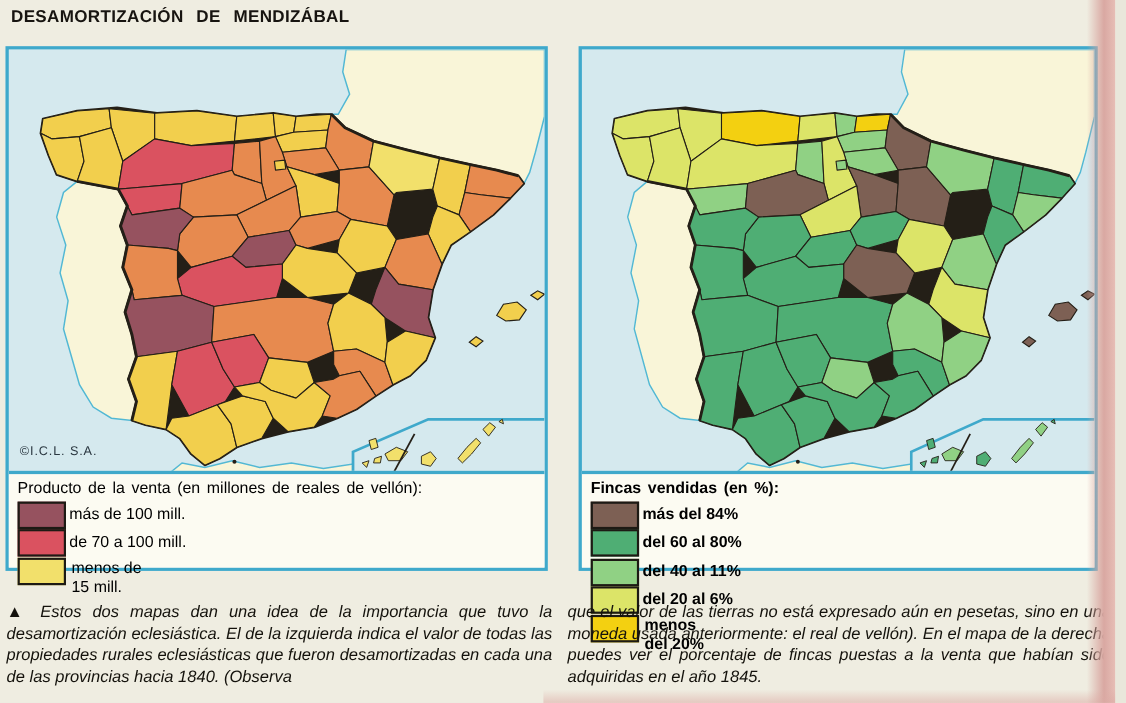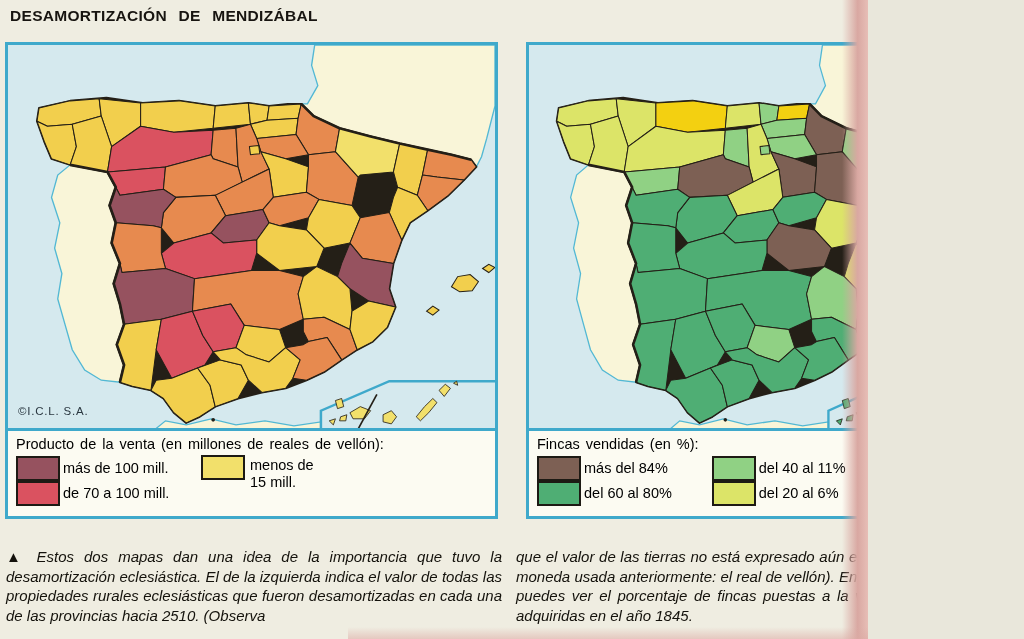"DESAMORTIZACIÓN DE MENDIZÁBAL" #page { padding-left: none -> 44px; width: 868px -> 970px }
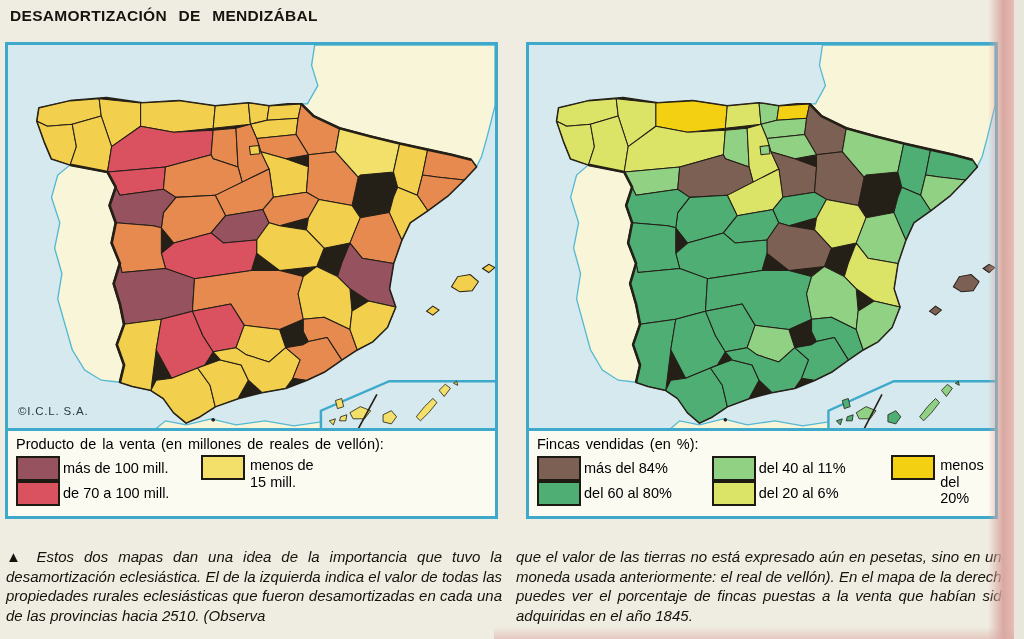"Fincas vendidas (en %):" .panel-right { font-weight: none -> bold }
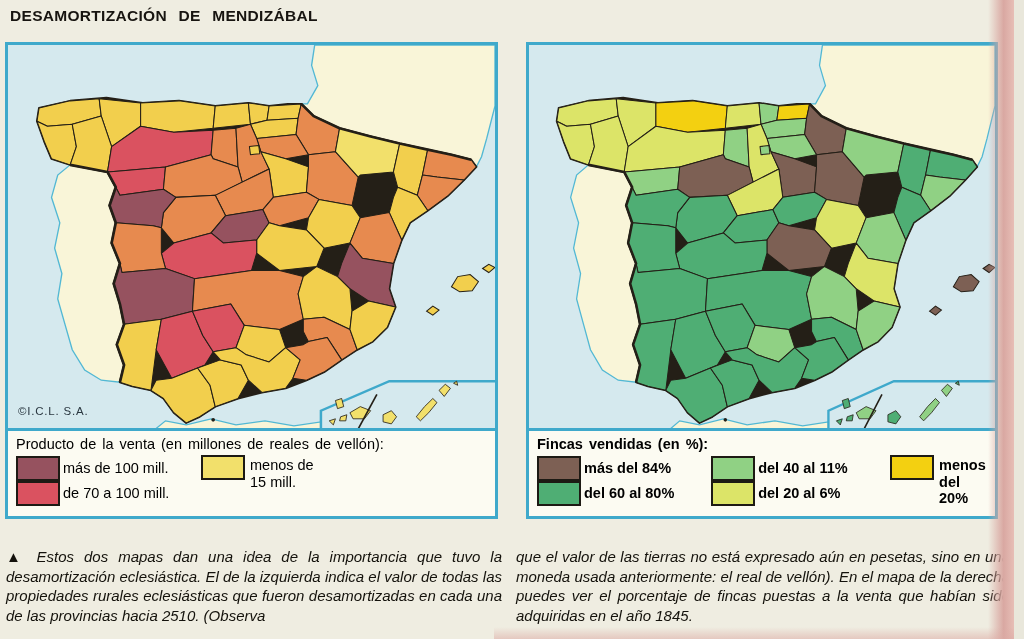"más de 100 mill." .legend-row { flex-direction: none -> column }
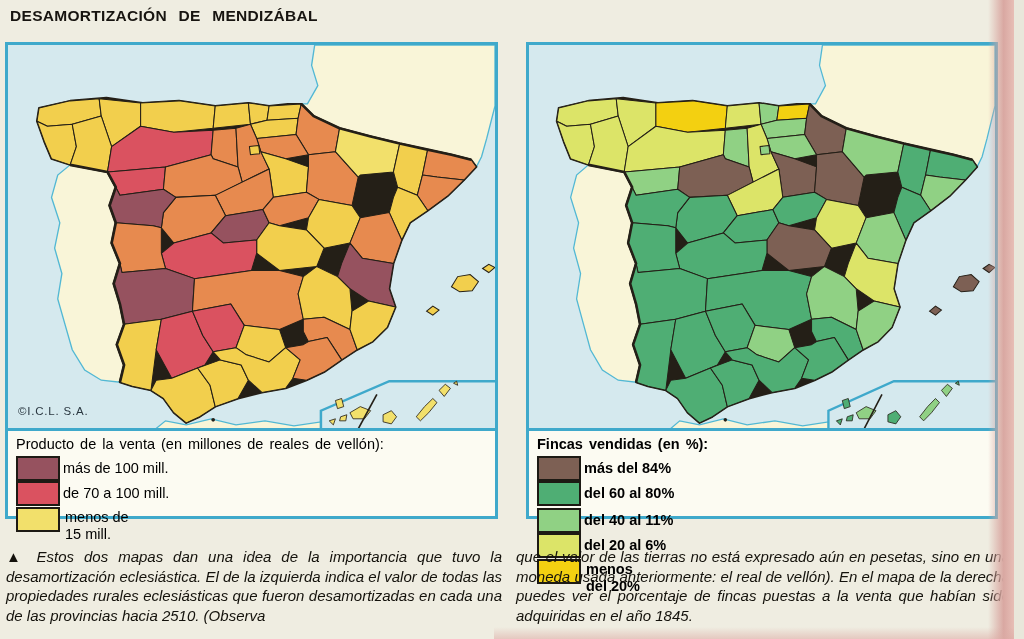"▲ Estos dos mapas dan" div.caption { text: 2510 -> 1840 }
